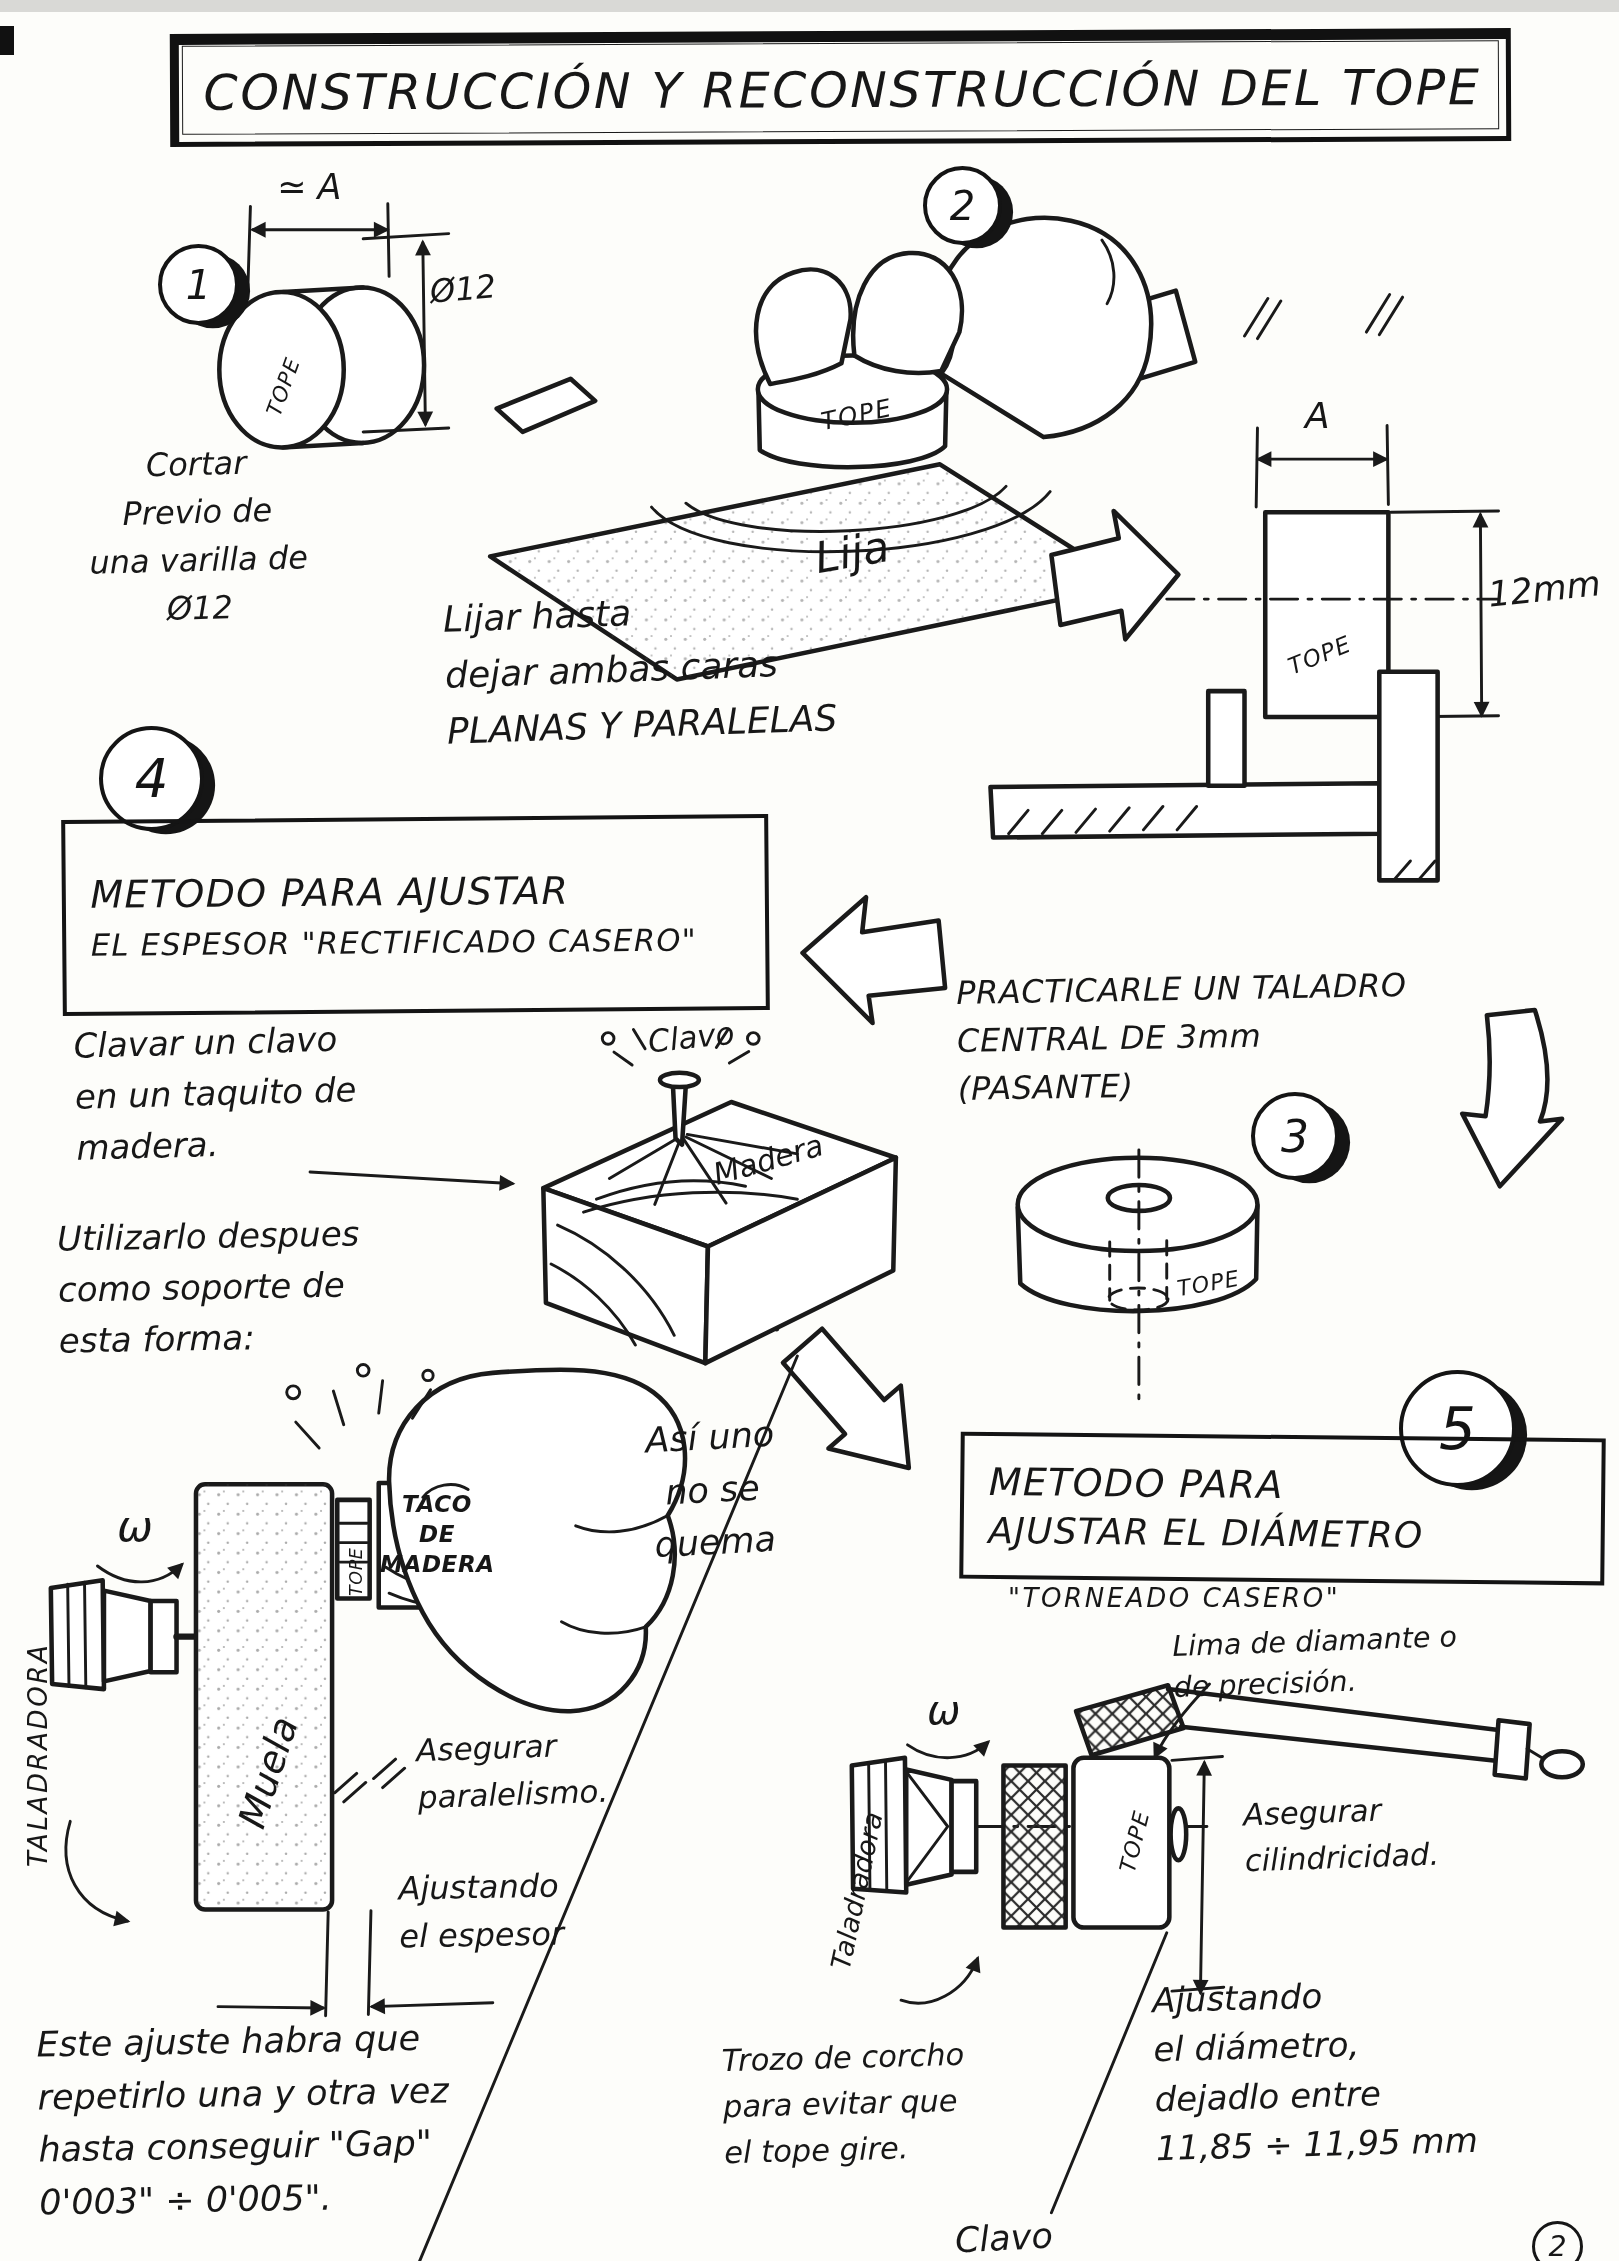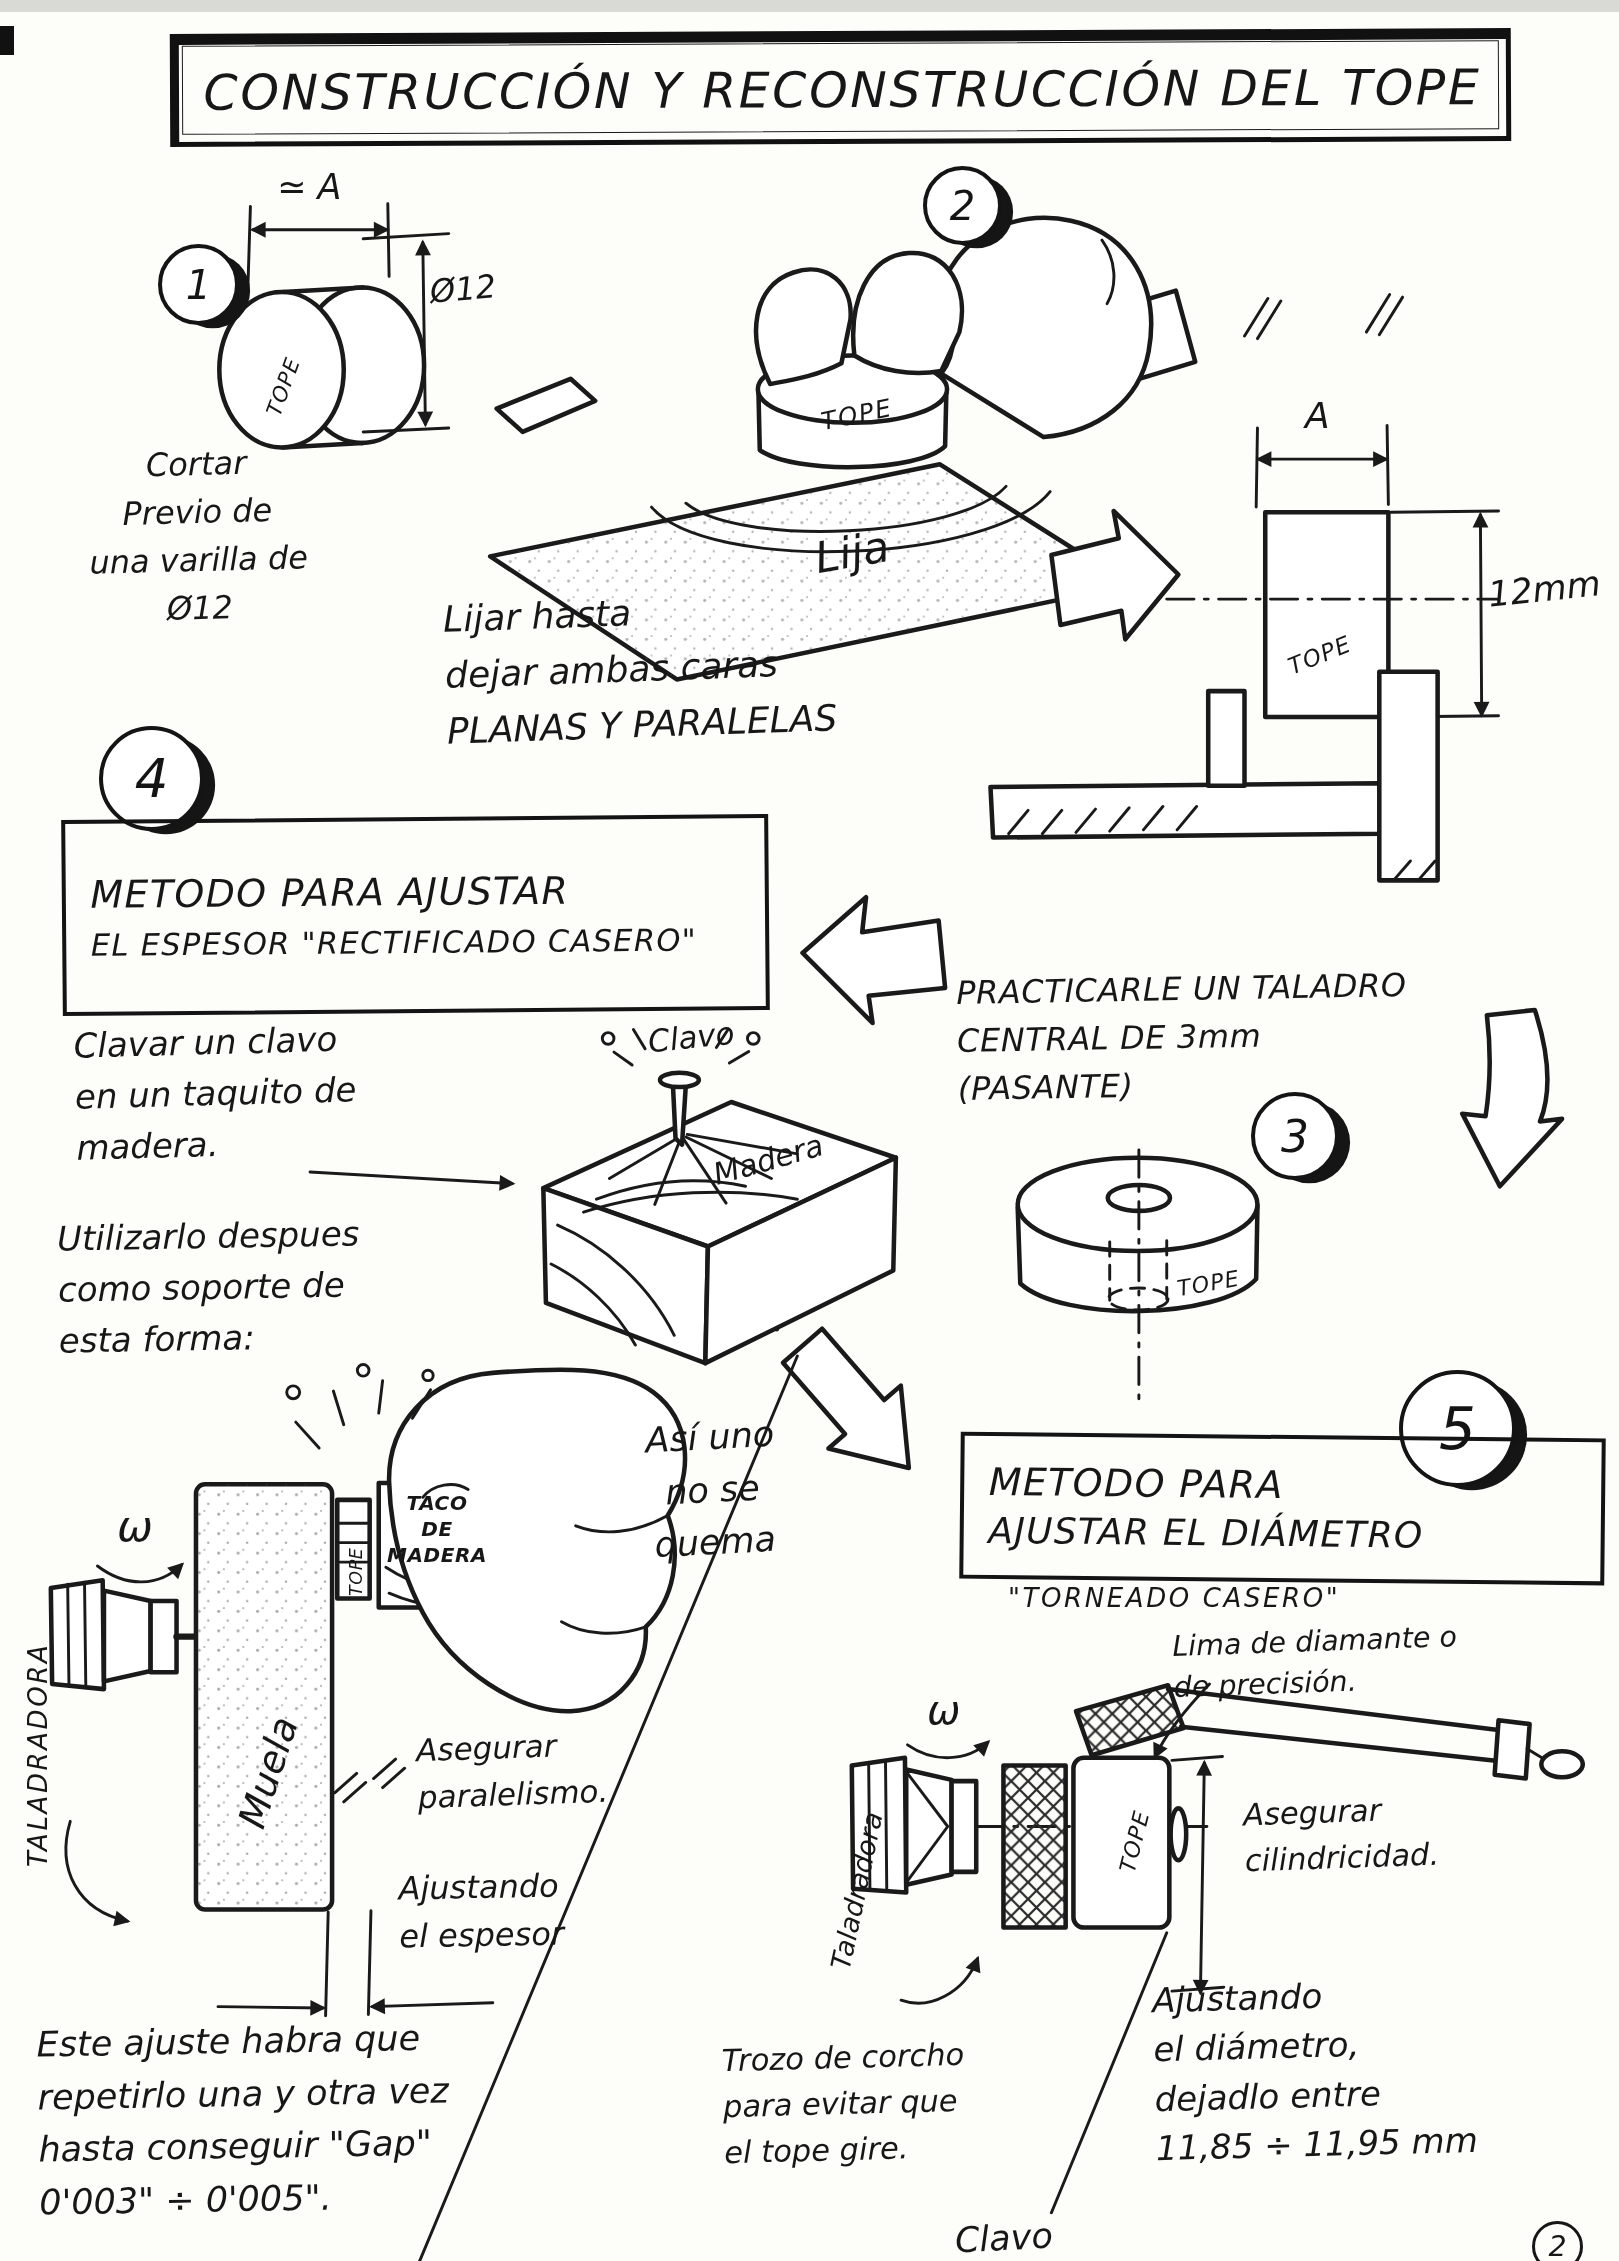"TACO" div.t { font-size: 20px -> 23px }
